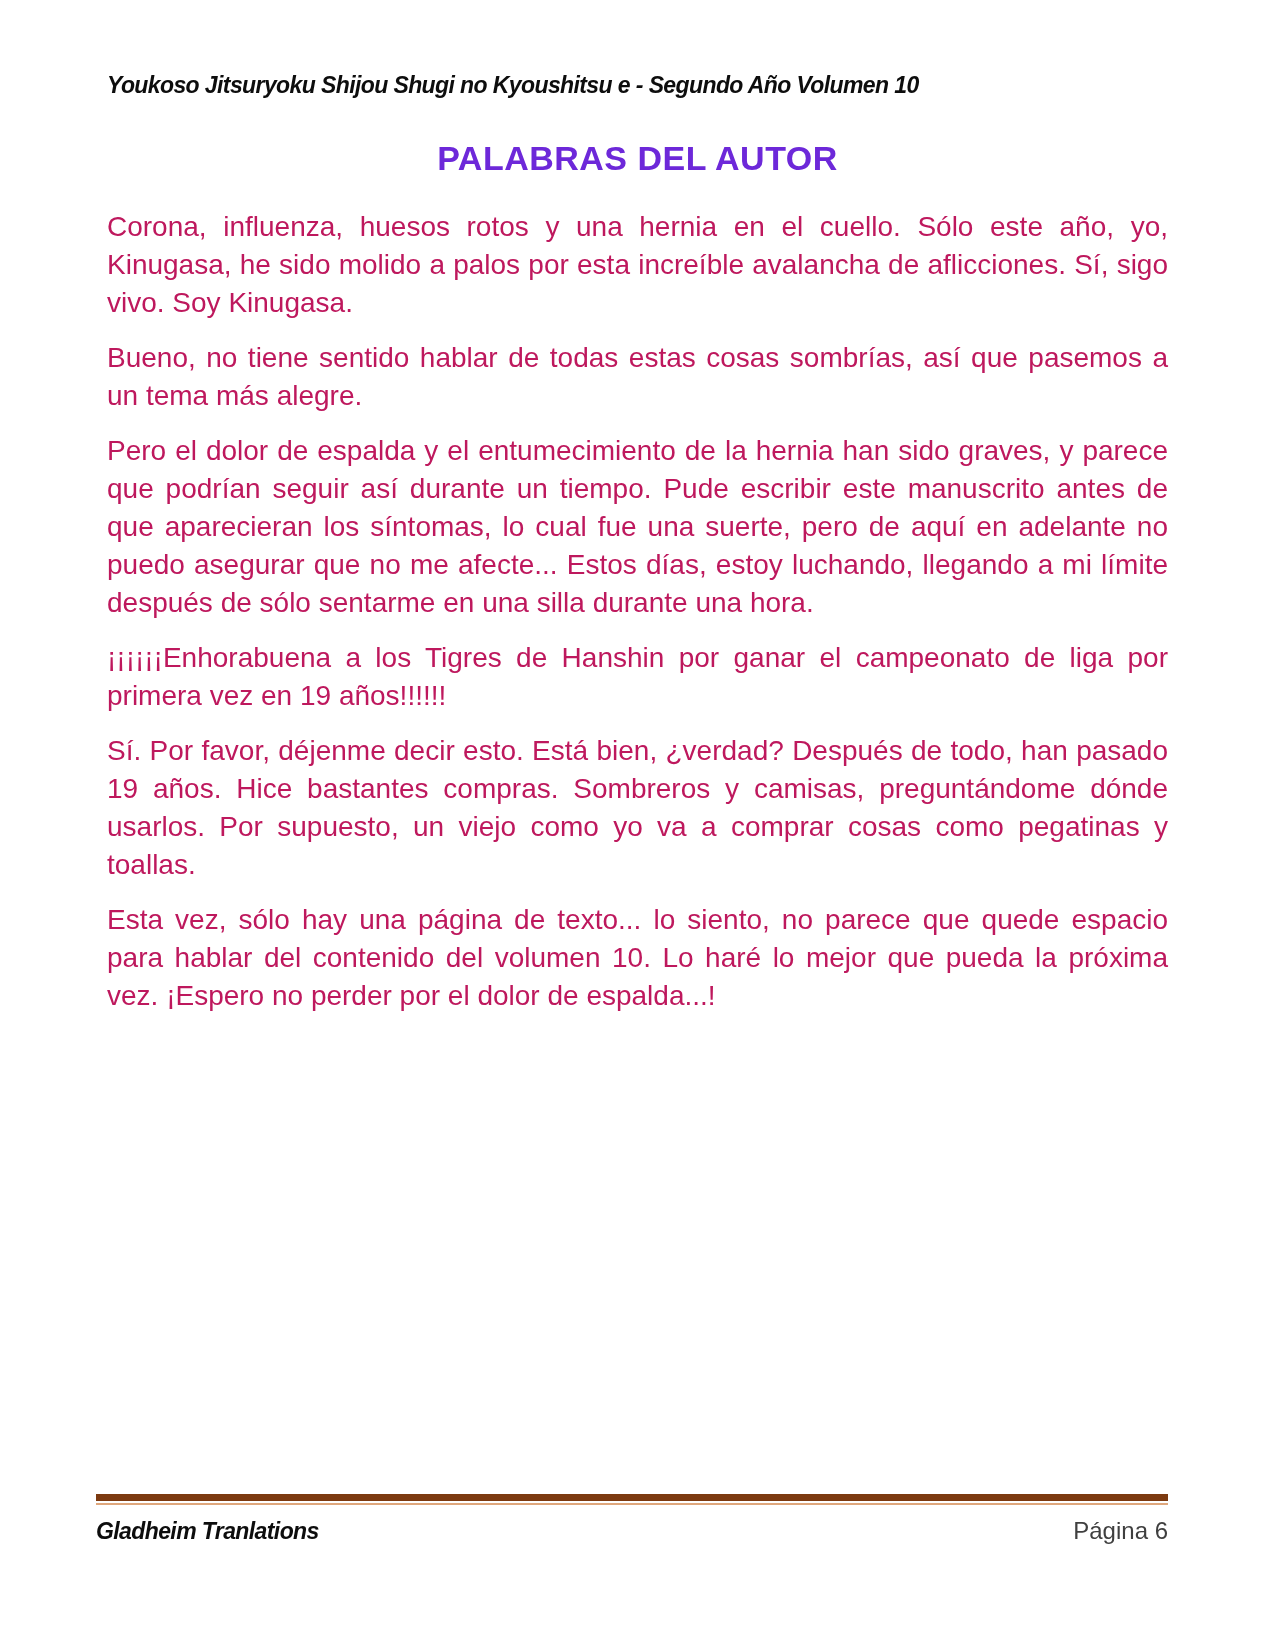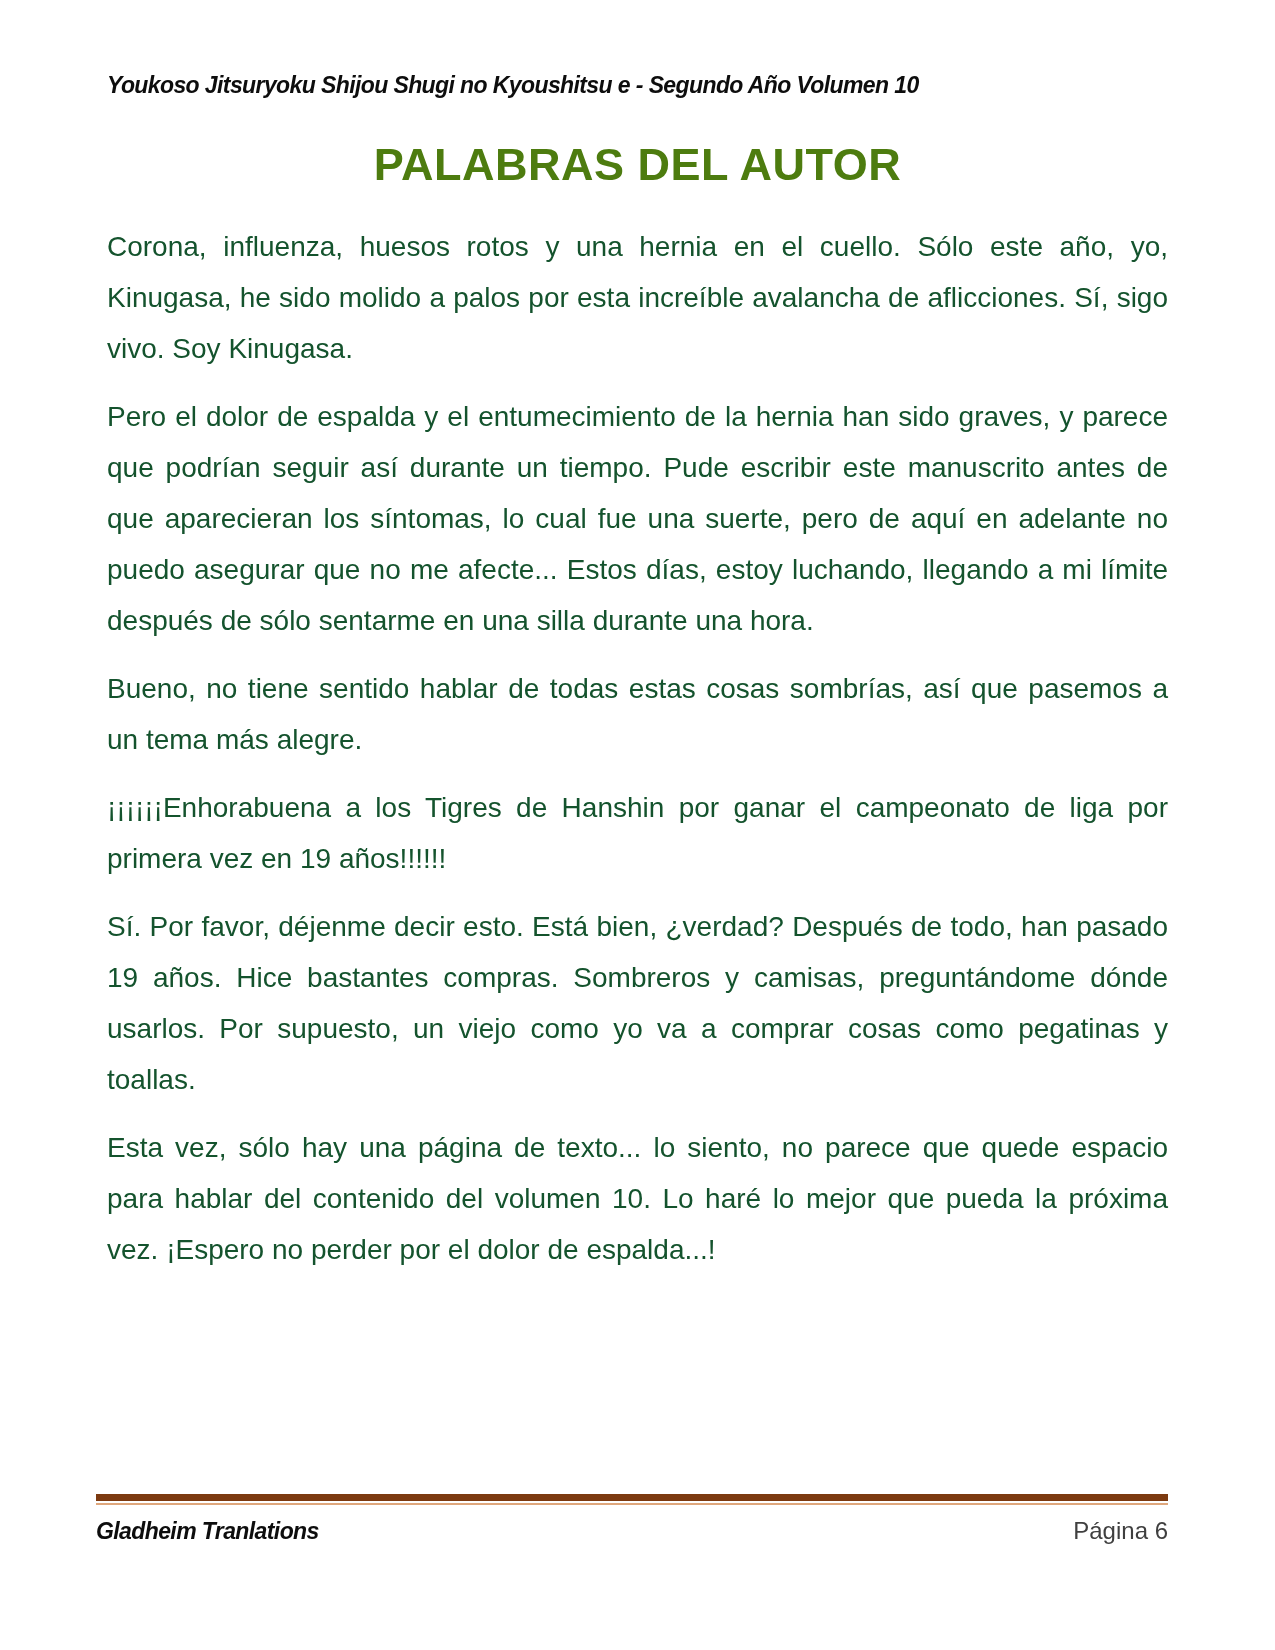"PALABRAS DEL AUTOR" .doc-title { color: #4d7c0f -> #6d28d9; font-size: 45px -> 34px }
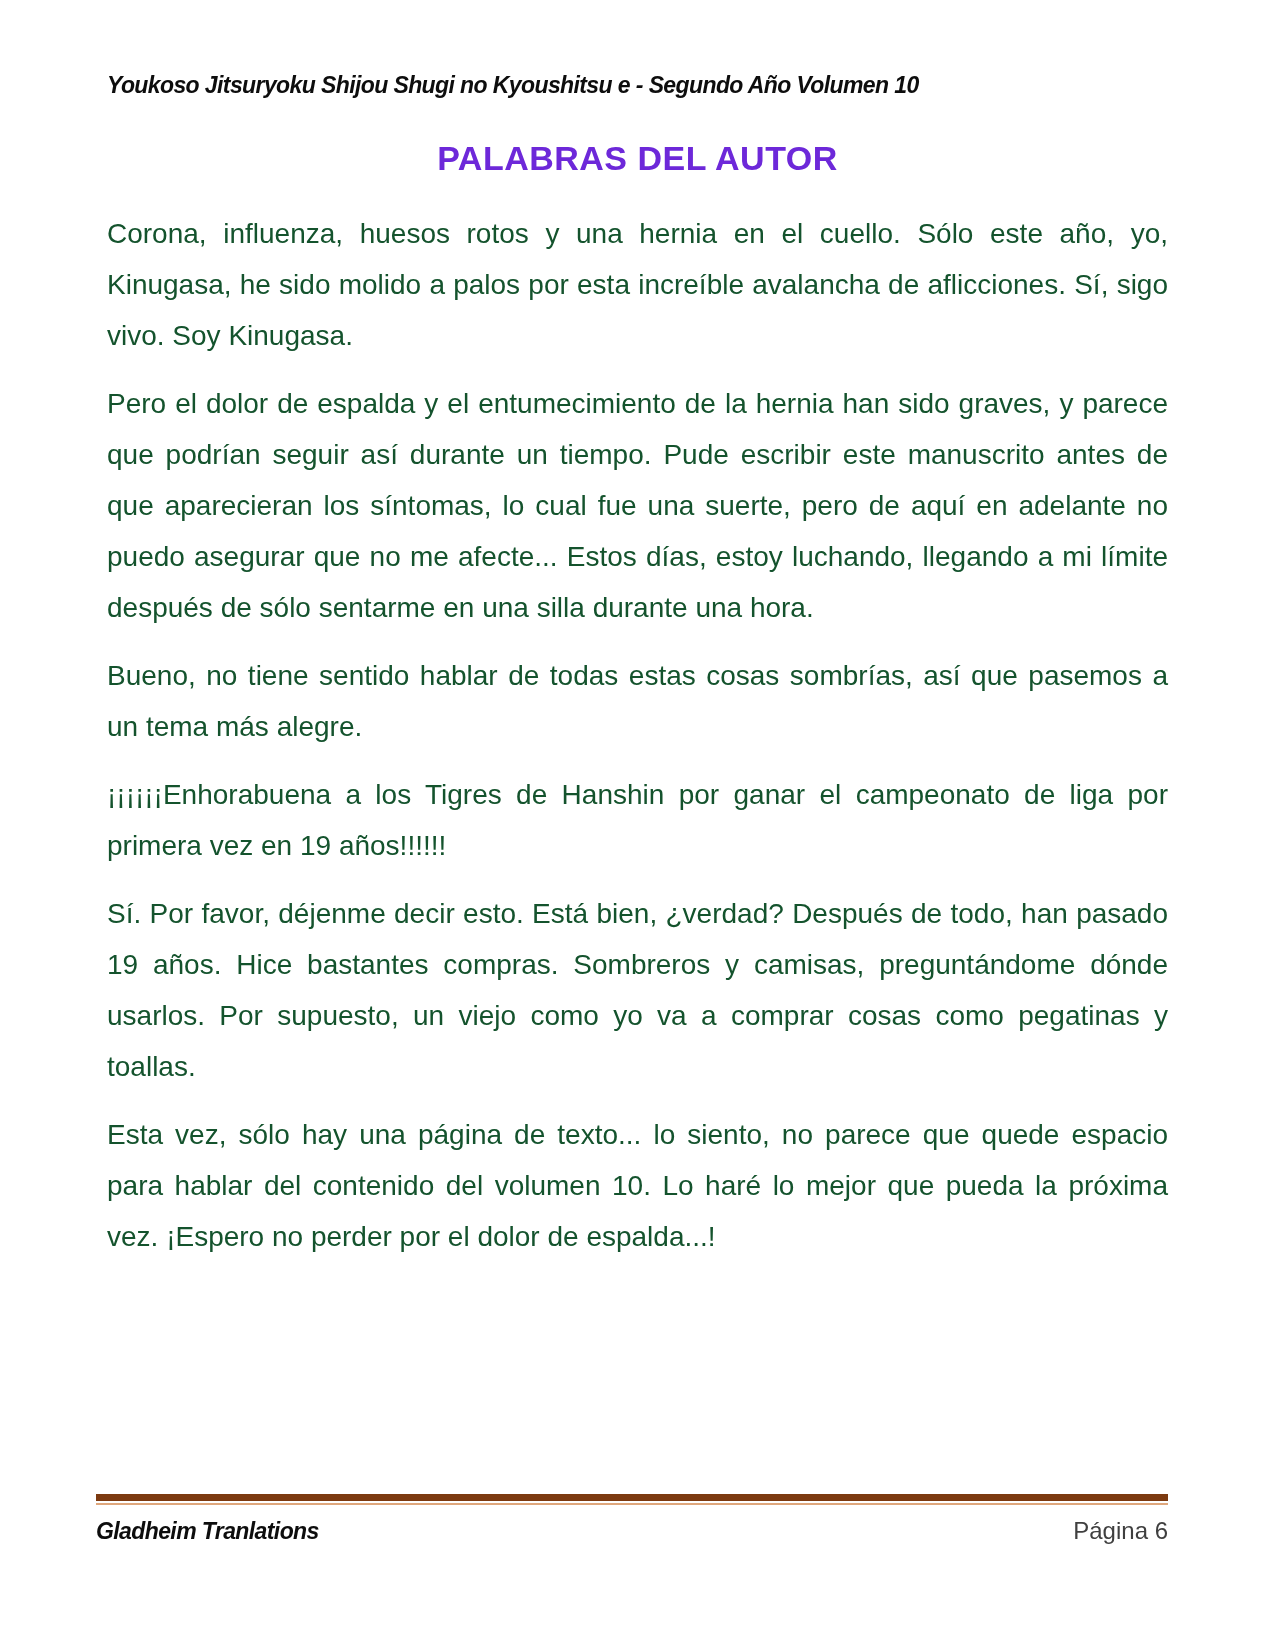"Corona, influenza, huesos rotos y" .body-text p { color: #14532d -> #be185d; line-height: 51px -> 38px }
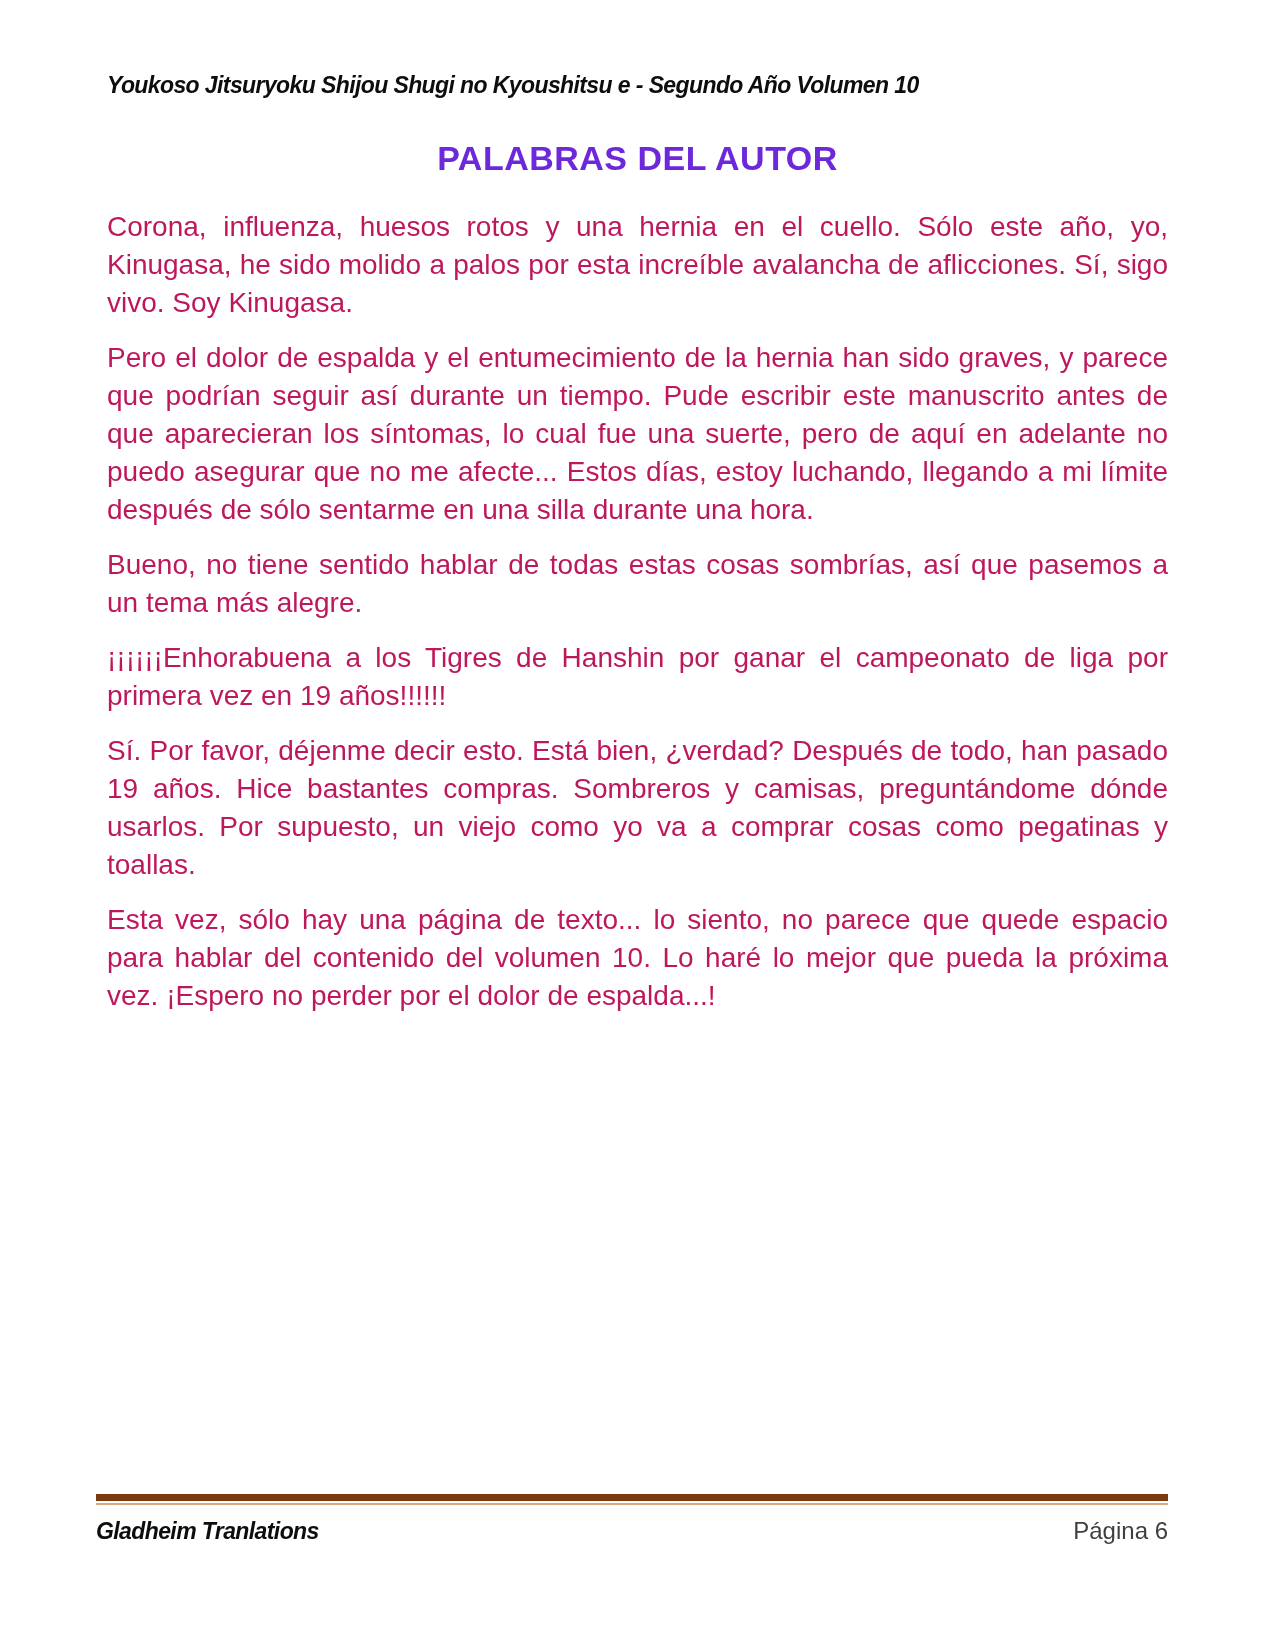"Pero el dolor de espalda" p { order: before "Bueno, no tiene sentido hablar" -> after "Bueno, no tiene sentido hablar" }
